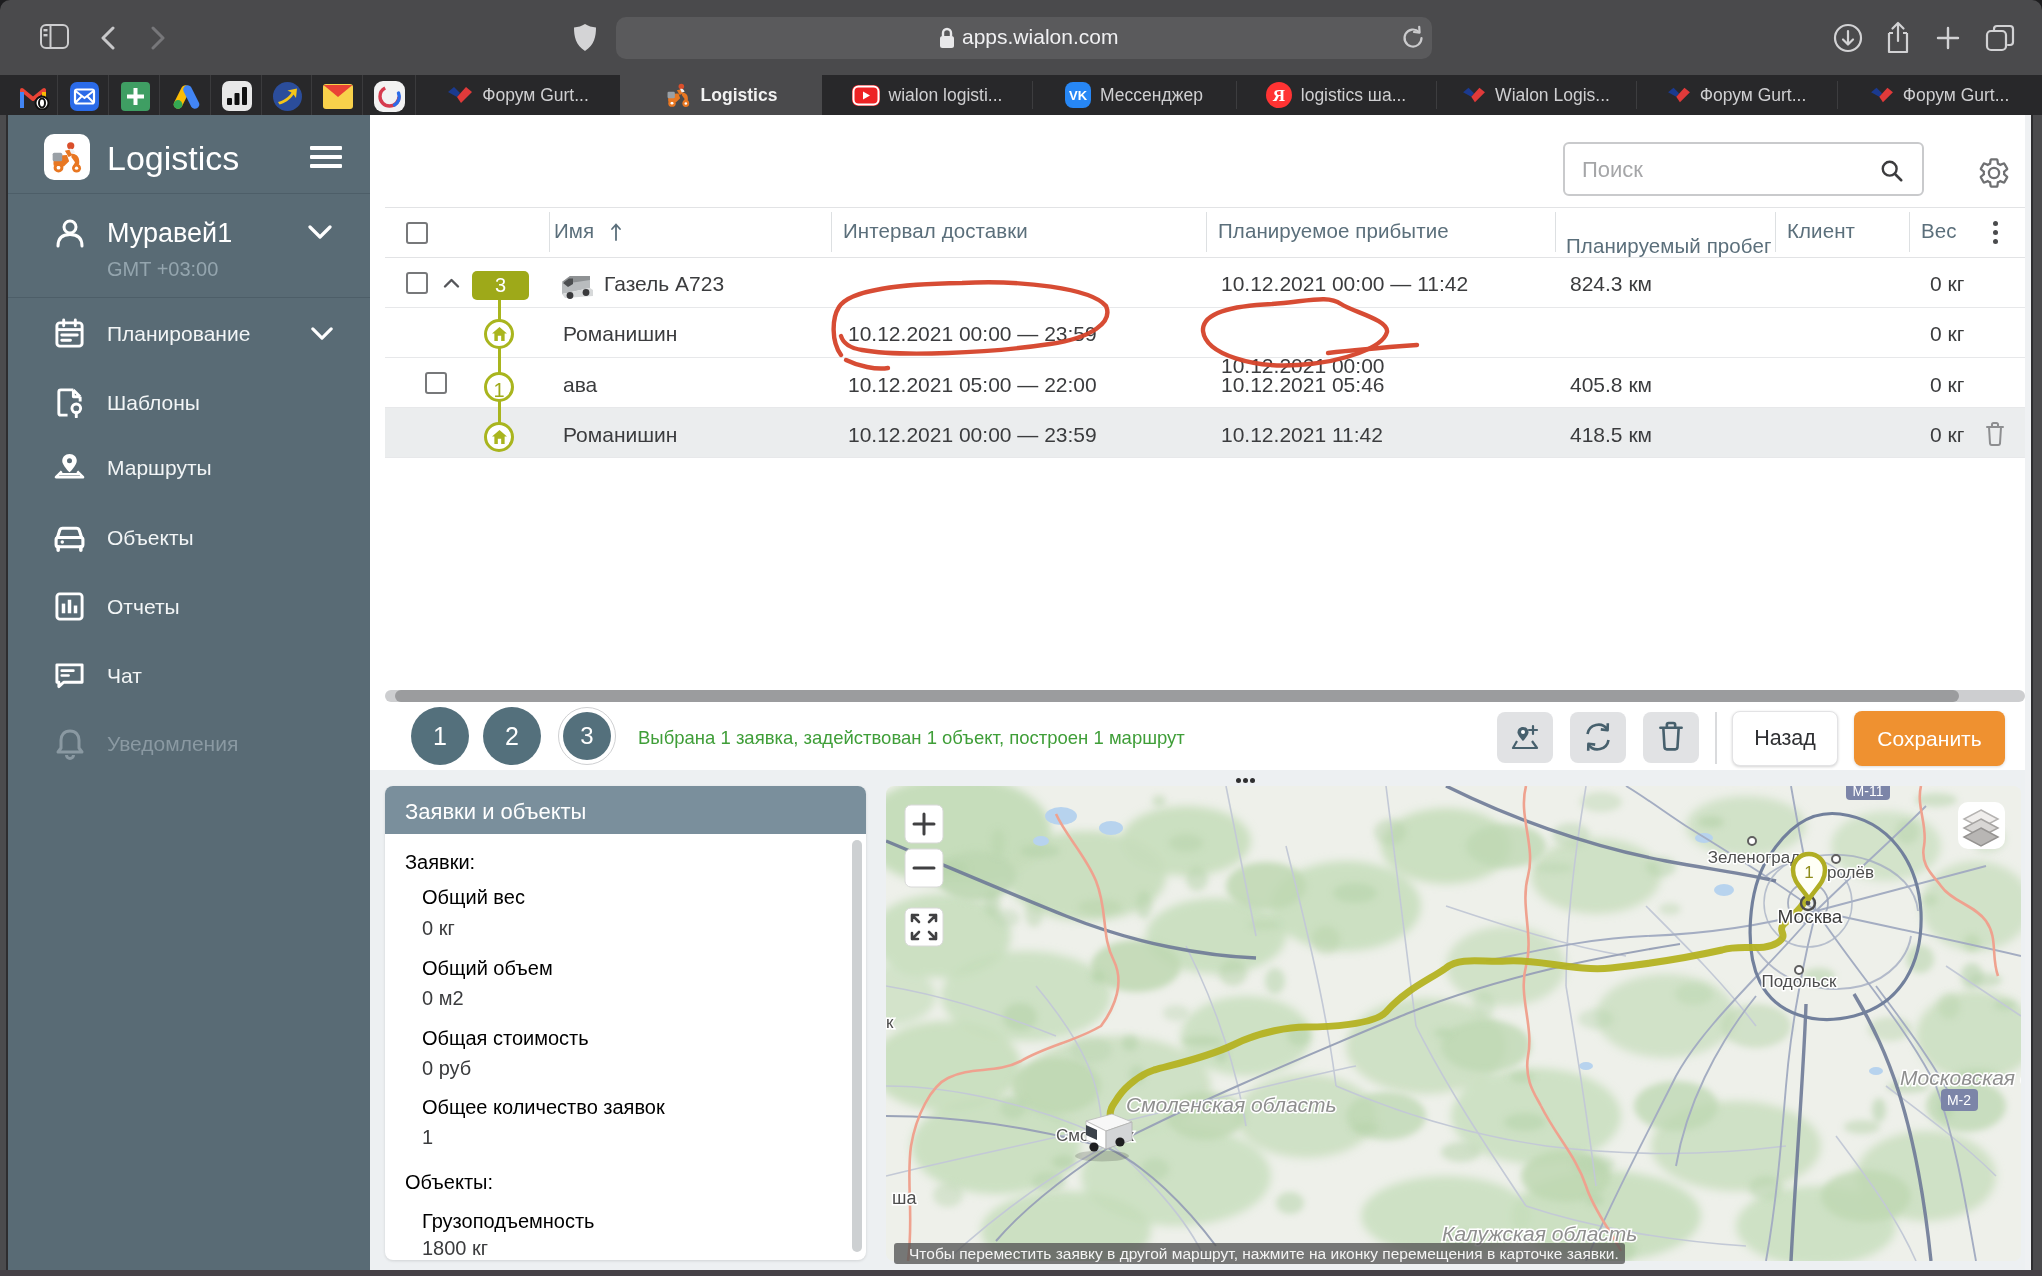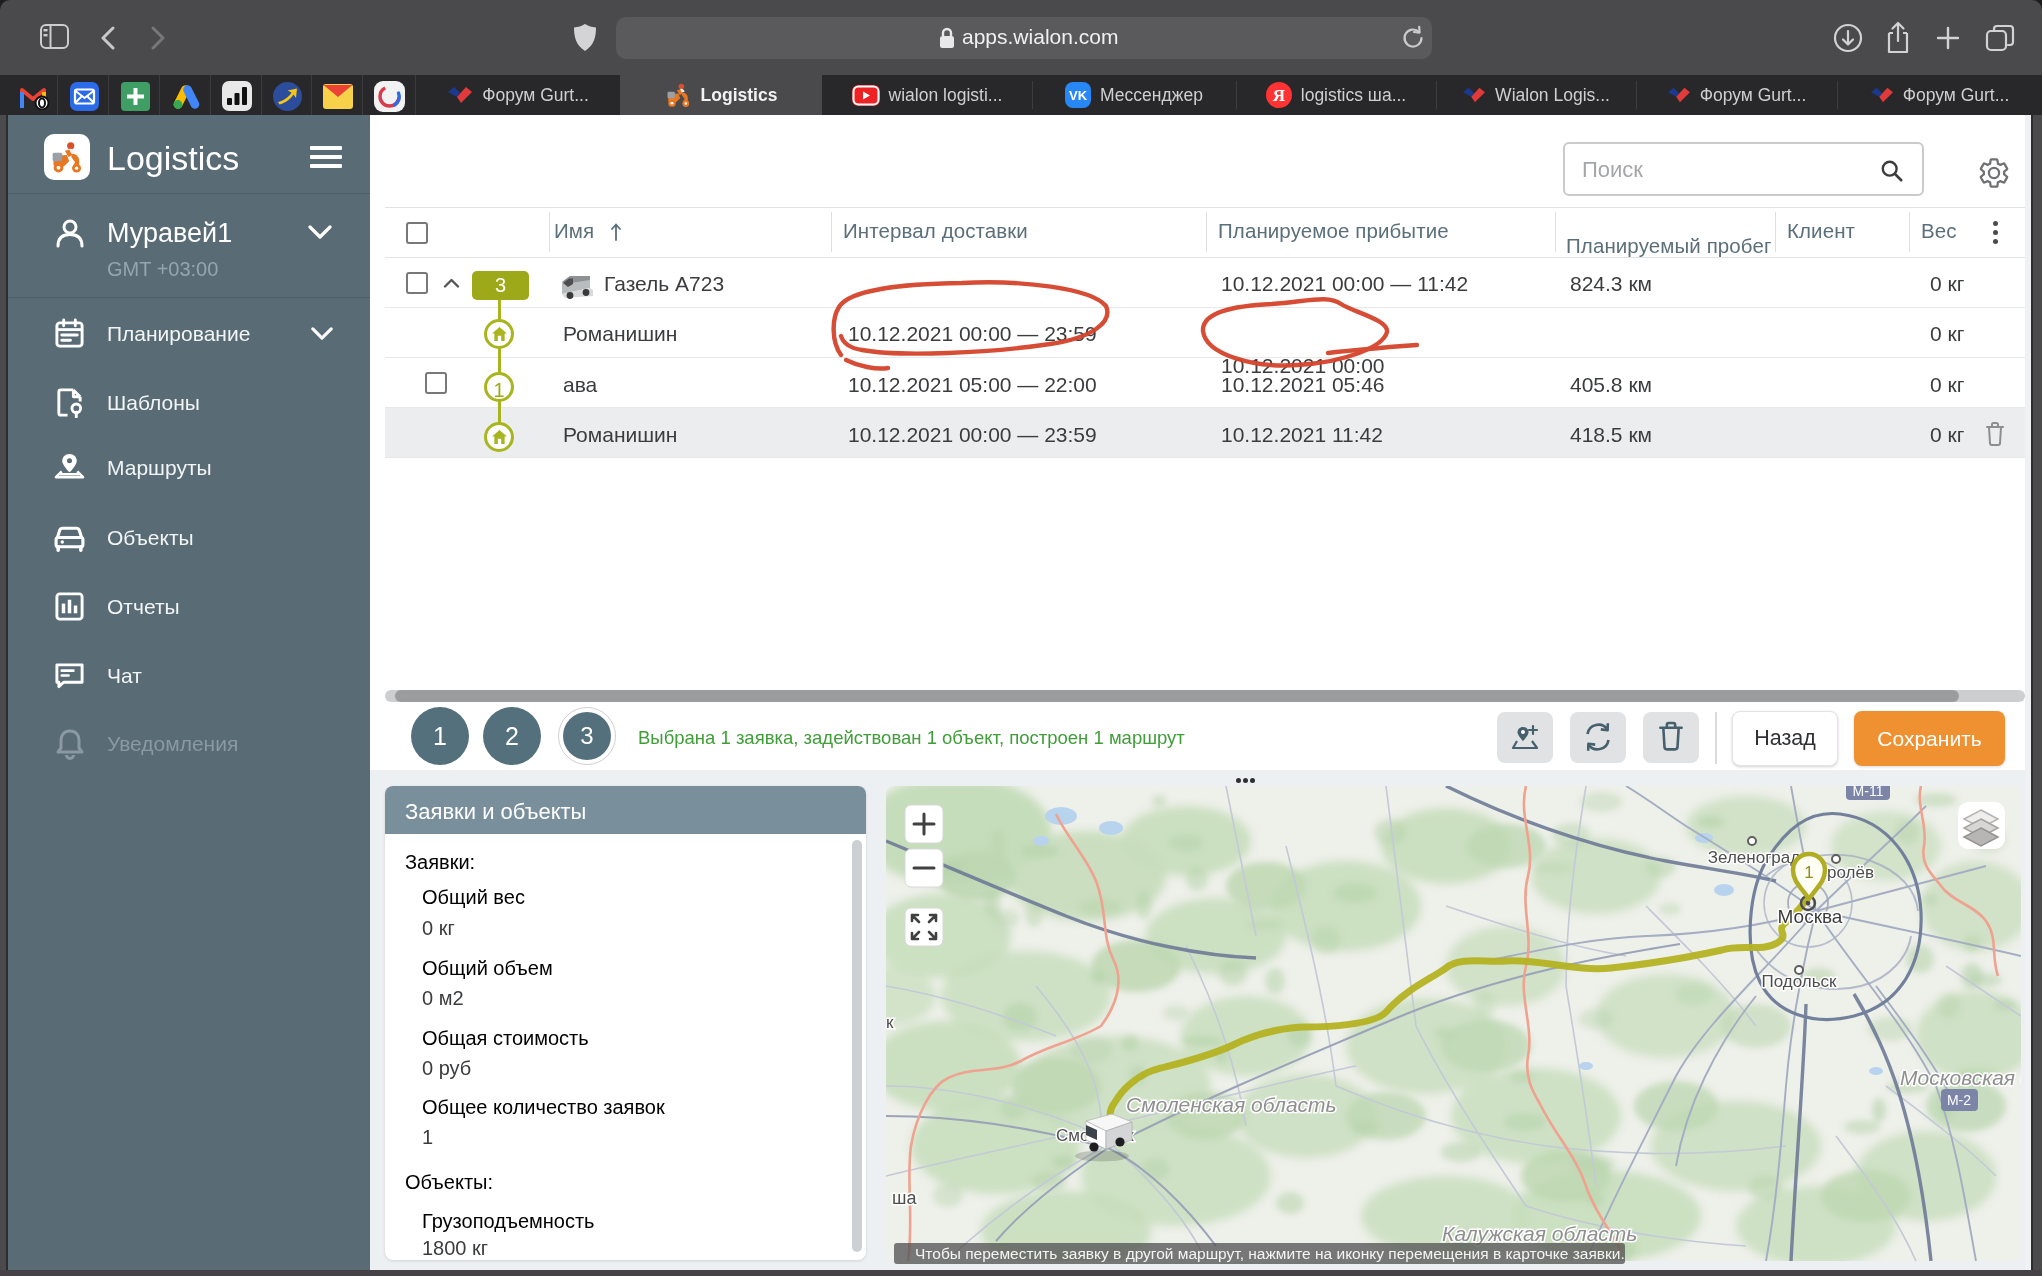"Чтобы переместить заявку в другой" div.abs { padding-left: 21px -> 15px }
